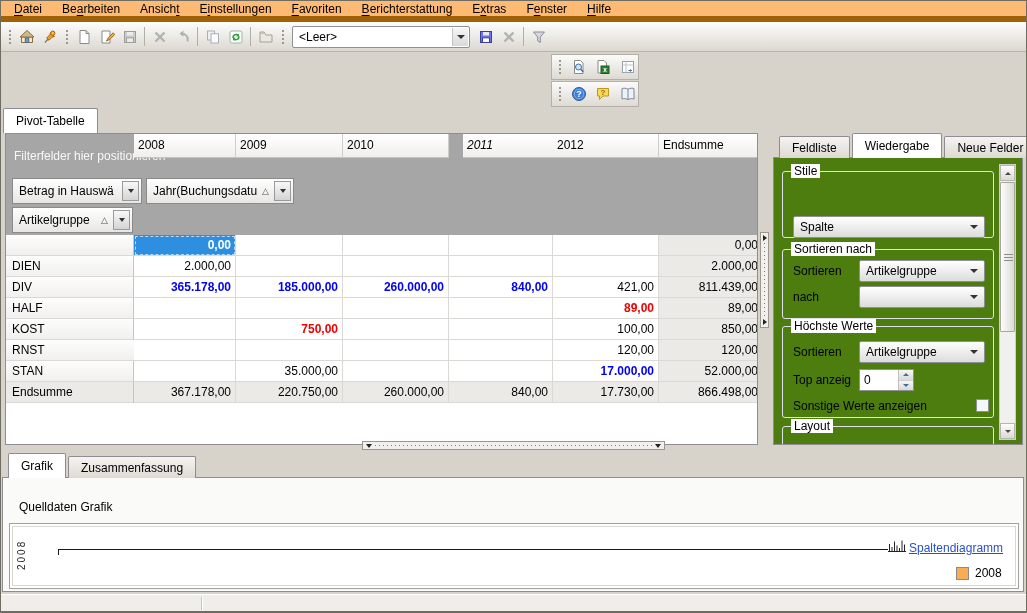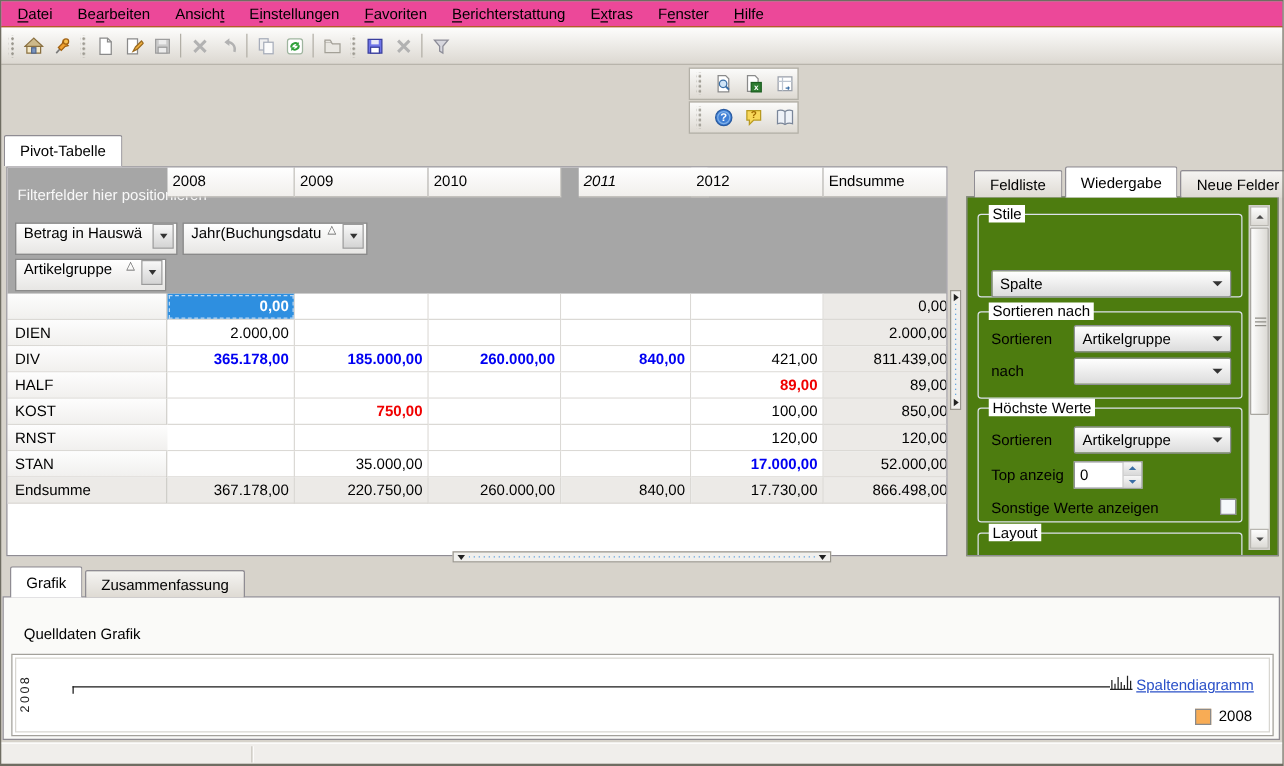"Datei" .menubar { background: #ec4899 -> #fdba74; border-bottom: 1px solid #a16207 -> 6px solid #a16207 }
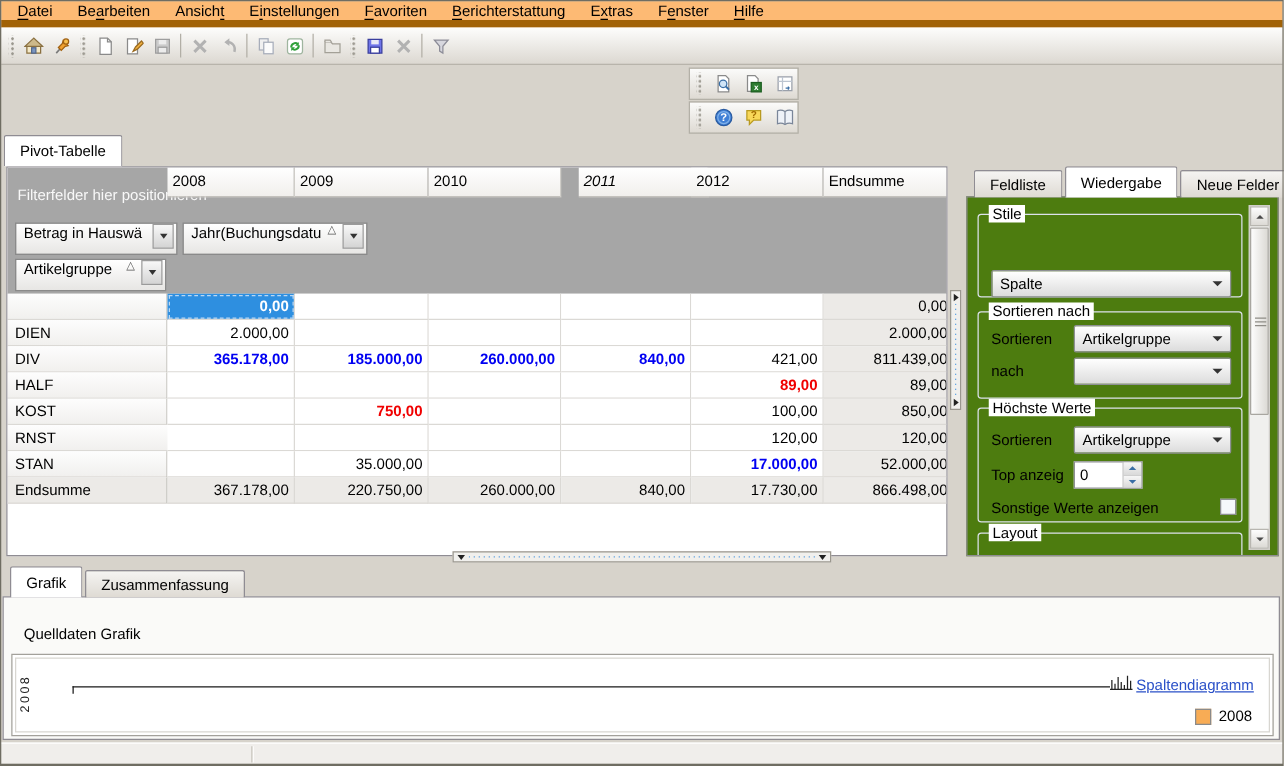"<Leer>" span.tcombo { html: none -> <span> <span>&lt;Leer&gt;</span> <span> <span></span> </span> </span> }
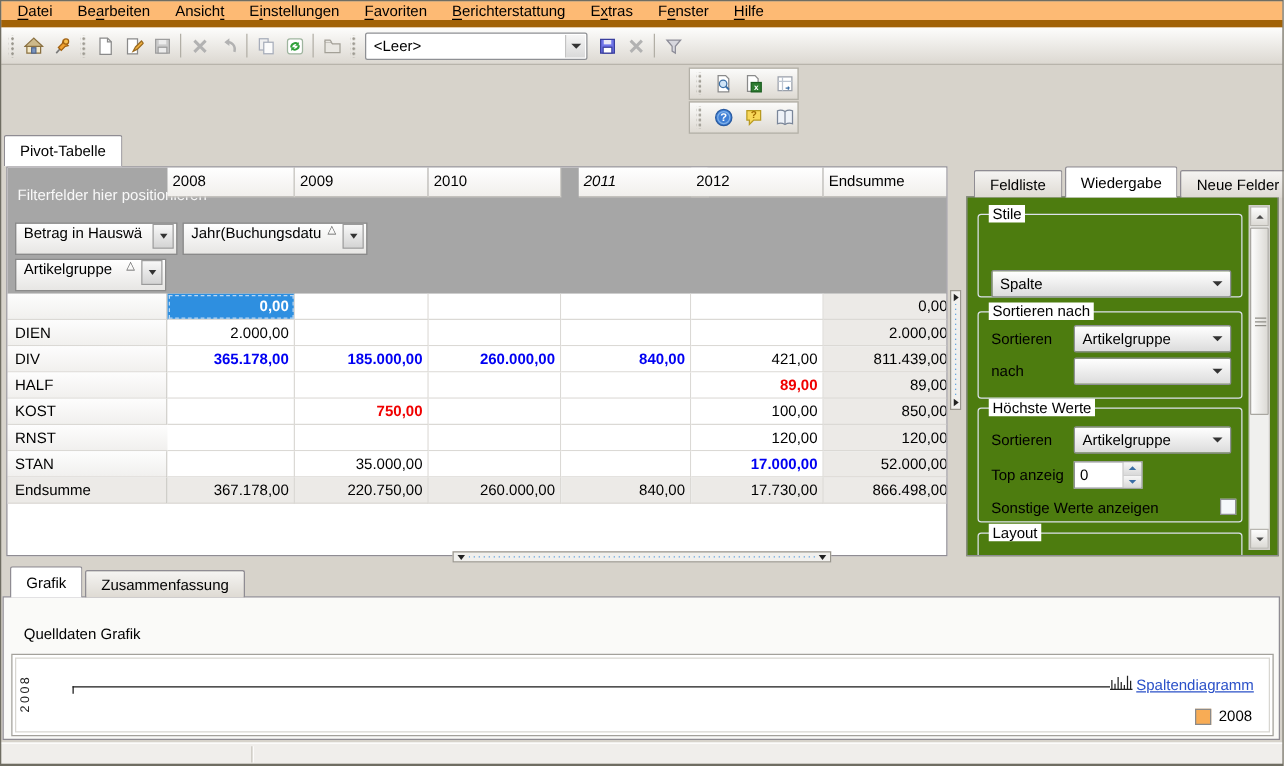"Betrag in Hauswä" .pfield { align-items: none -> center }
